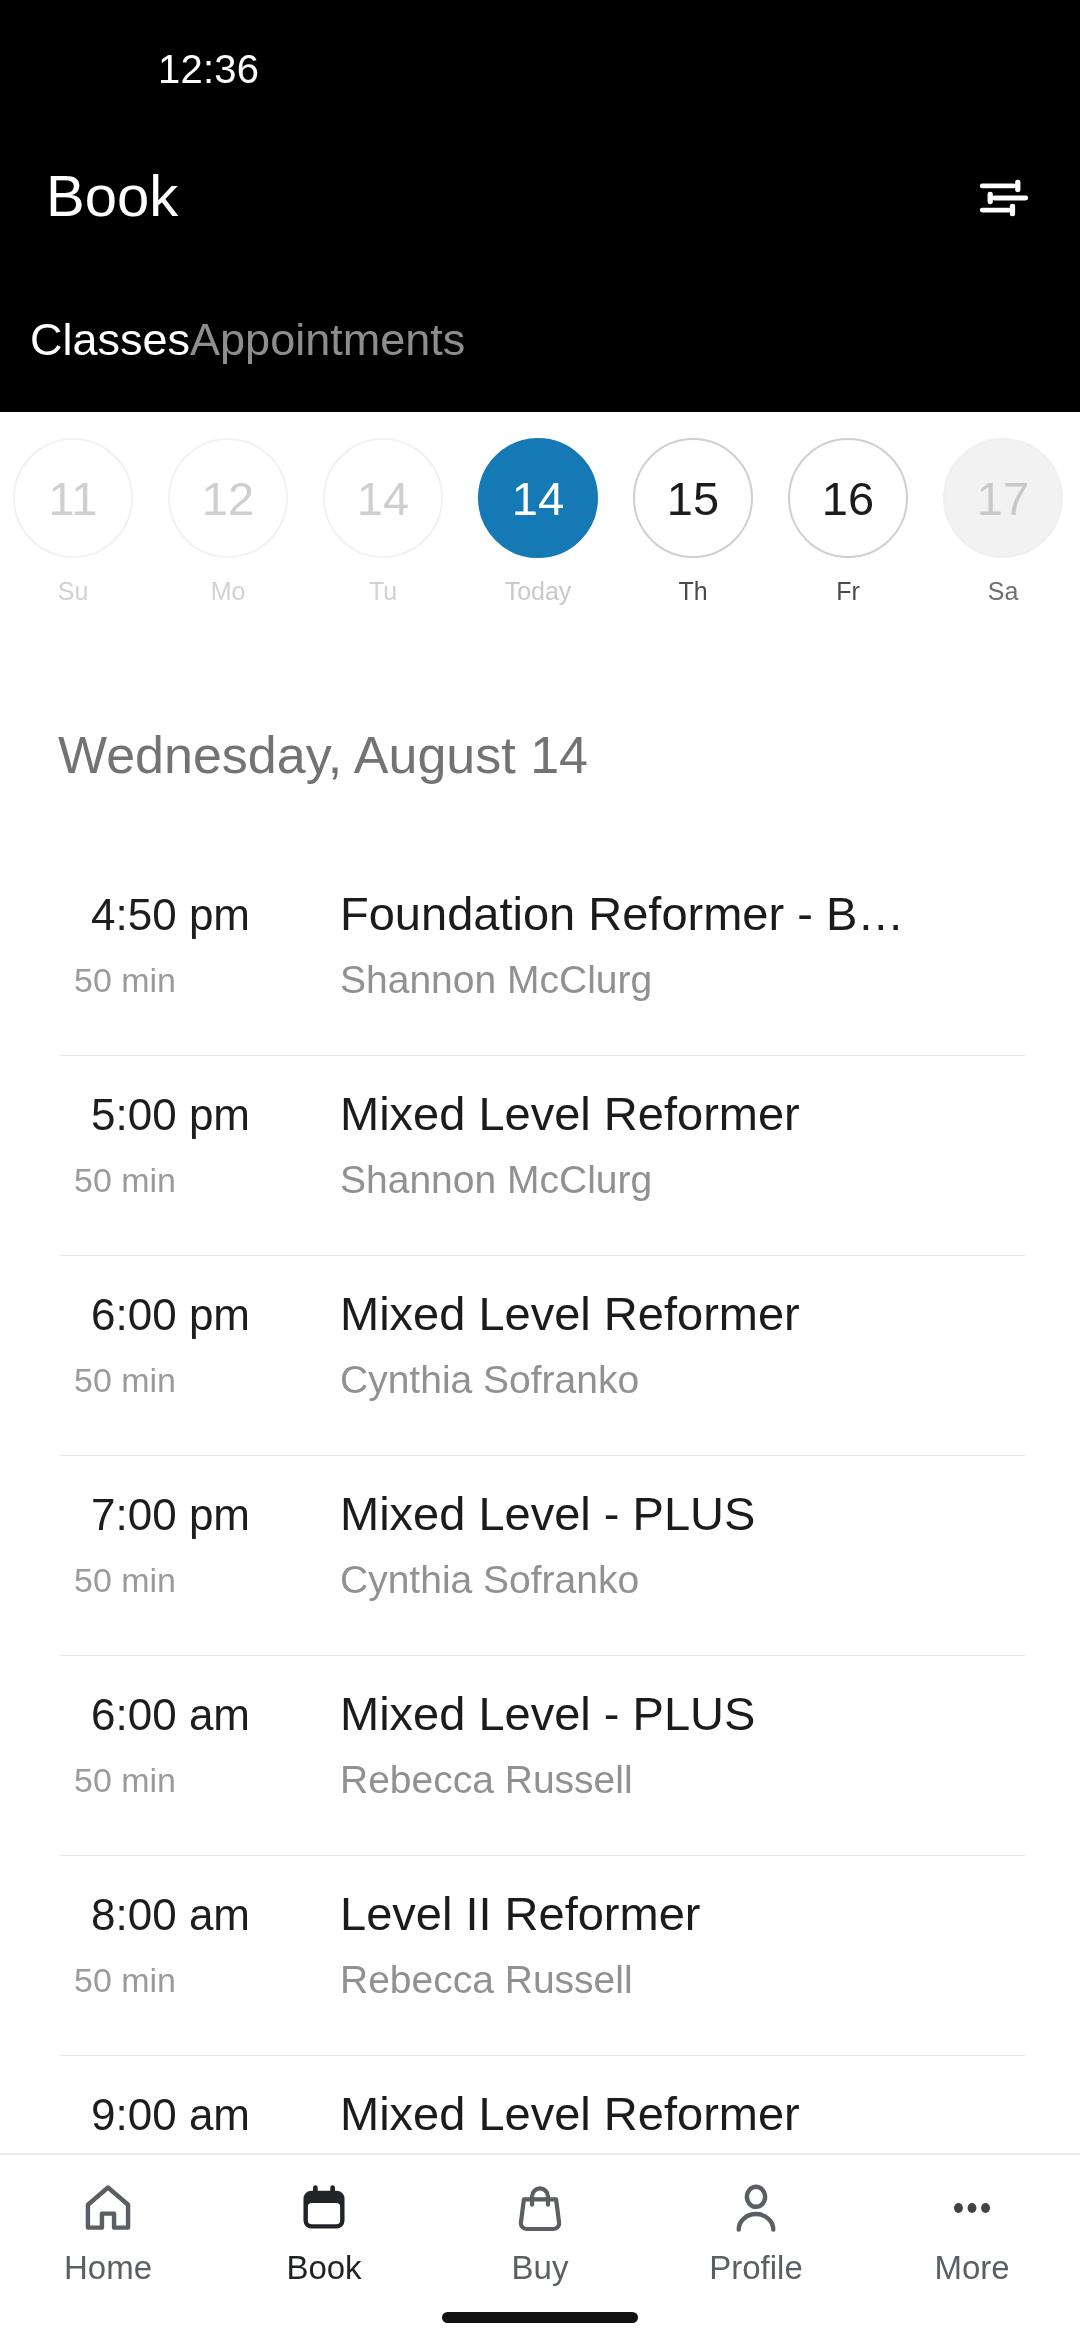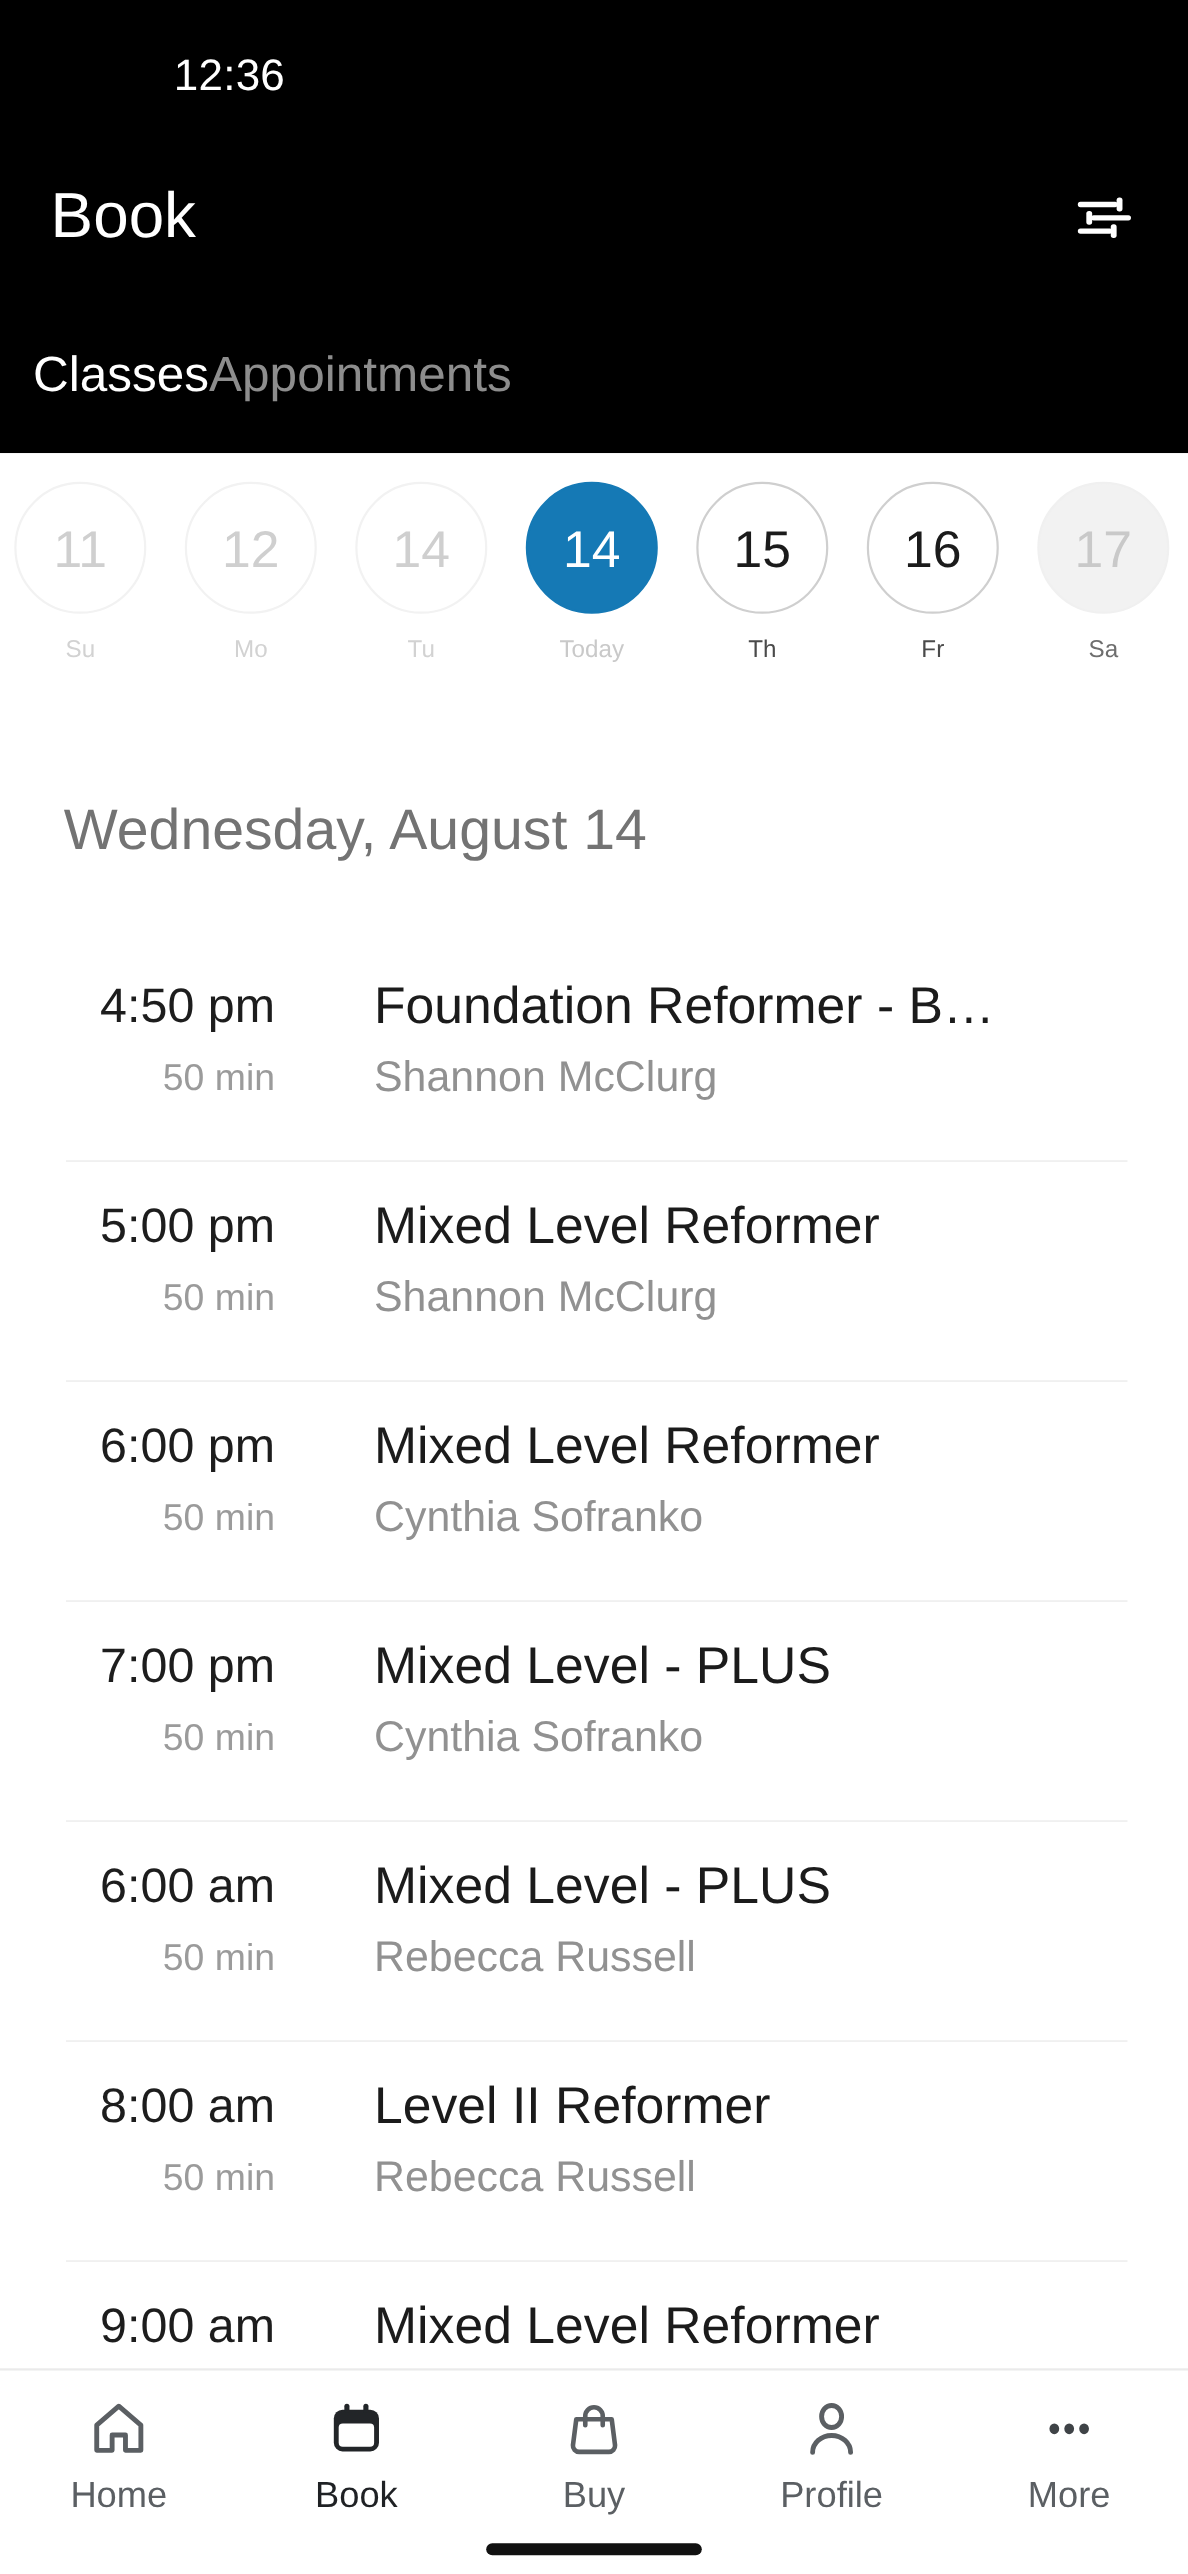"Su" .day-label { font-size: 22px -> 25px }
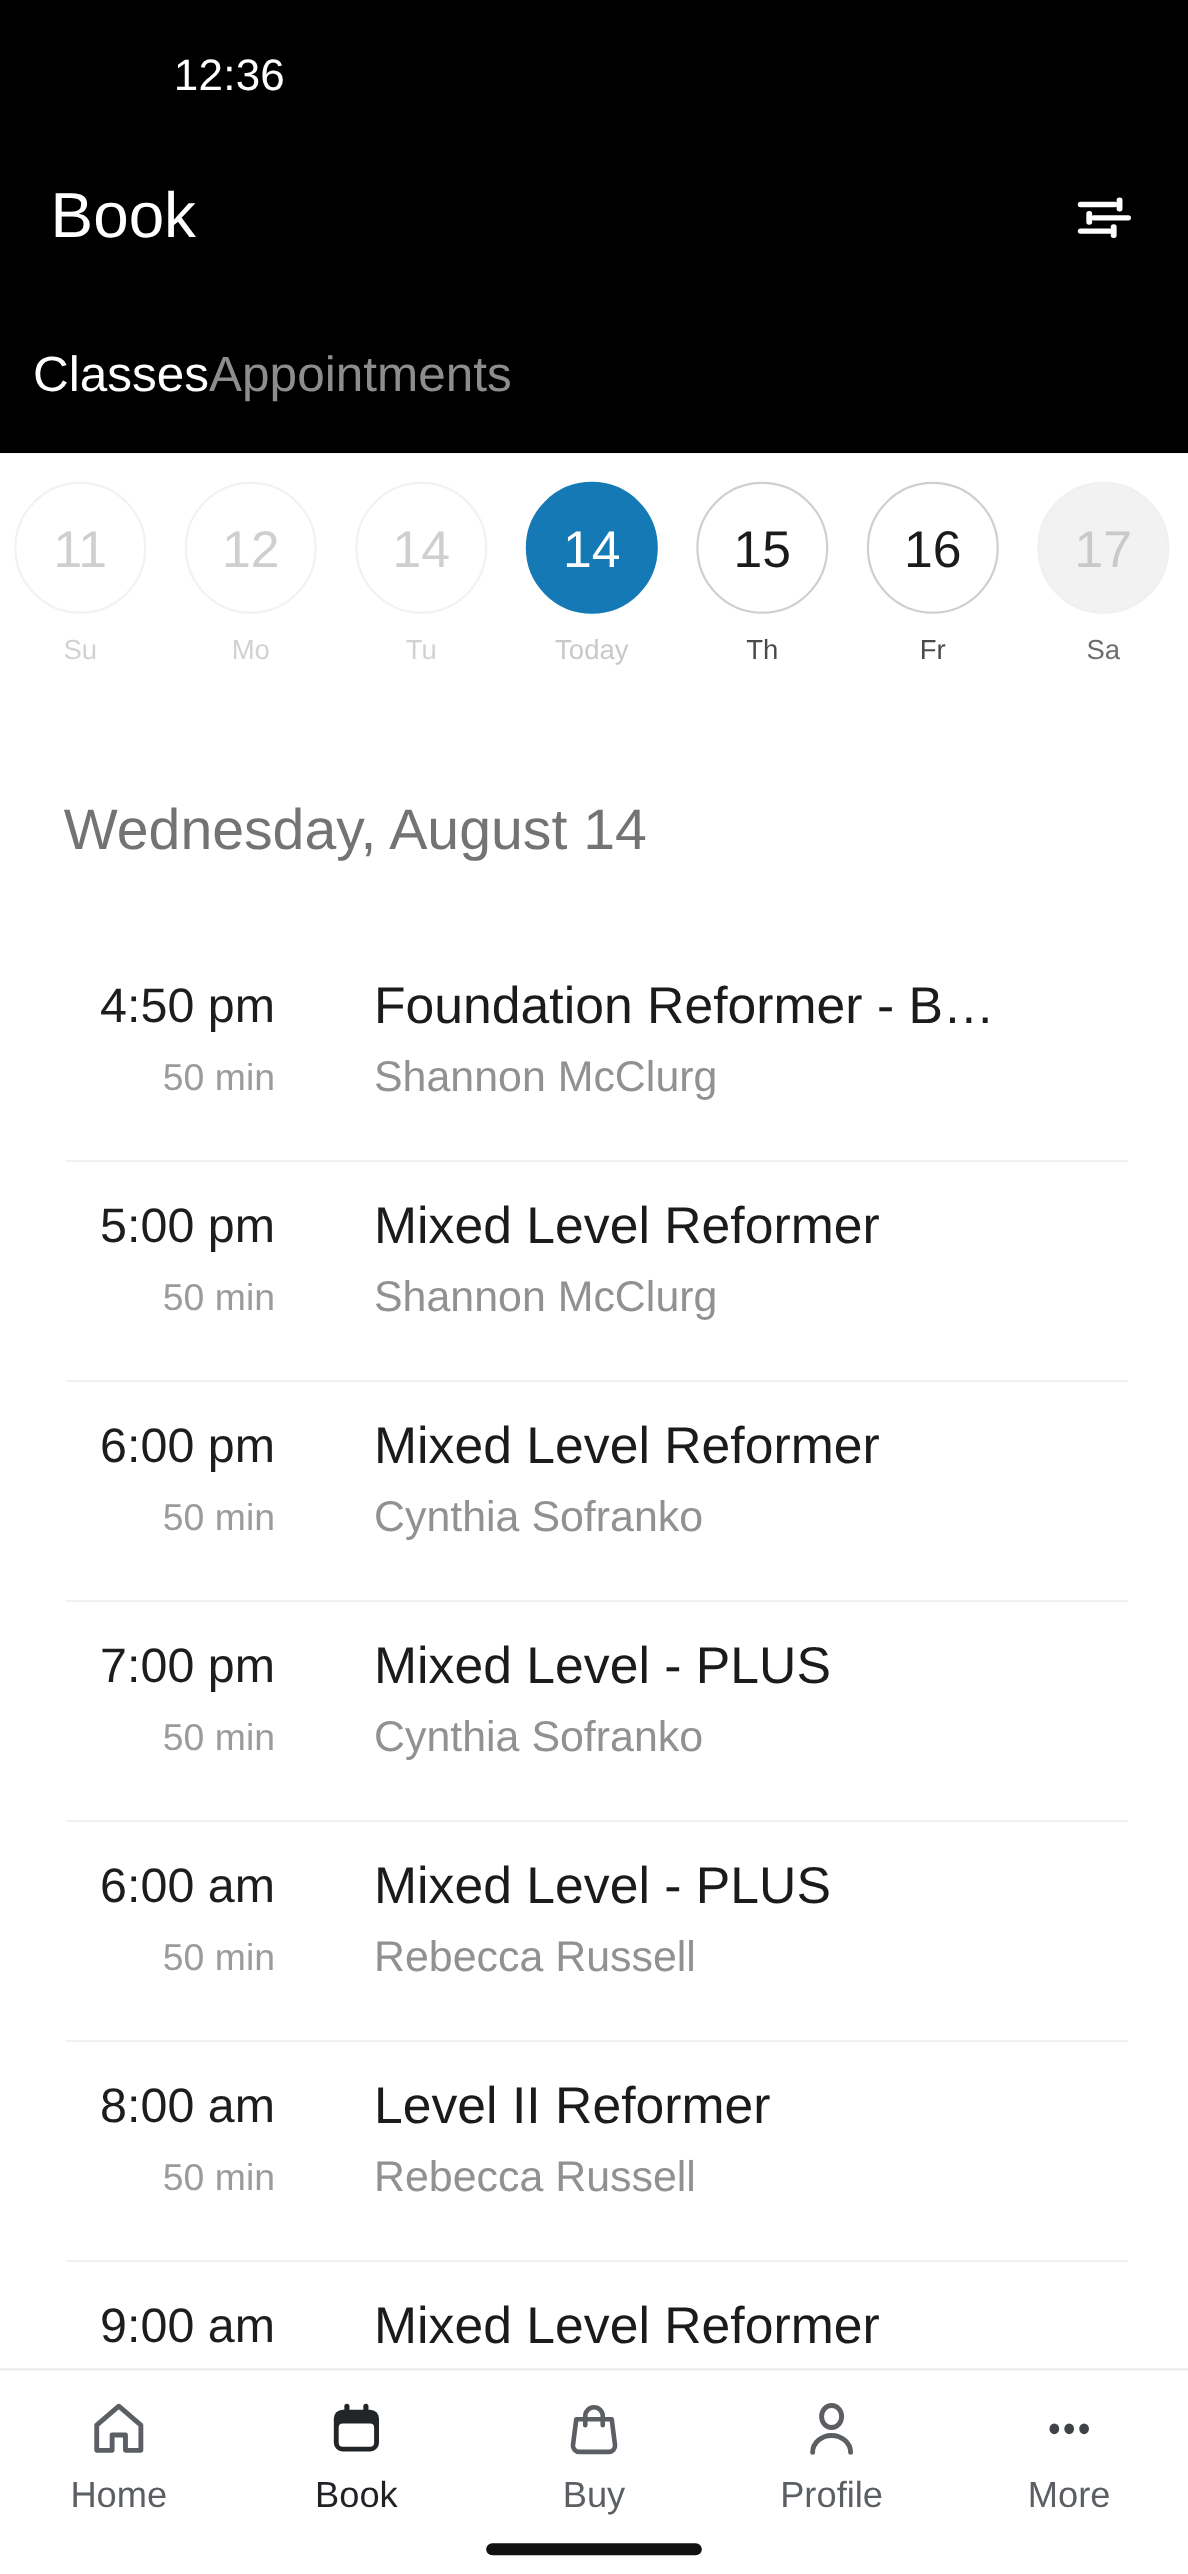"50 min" .row-dur { text-align: right -> center }
